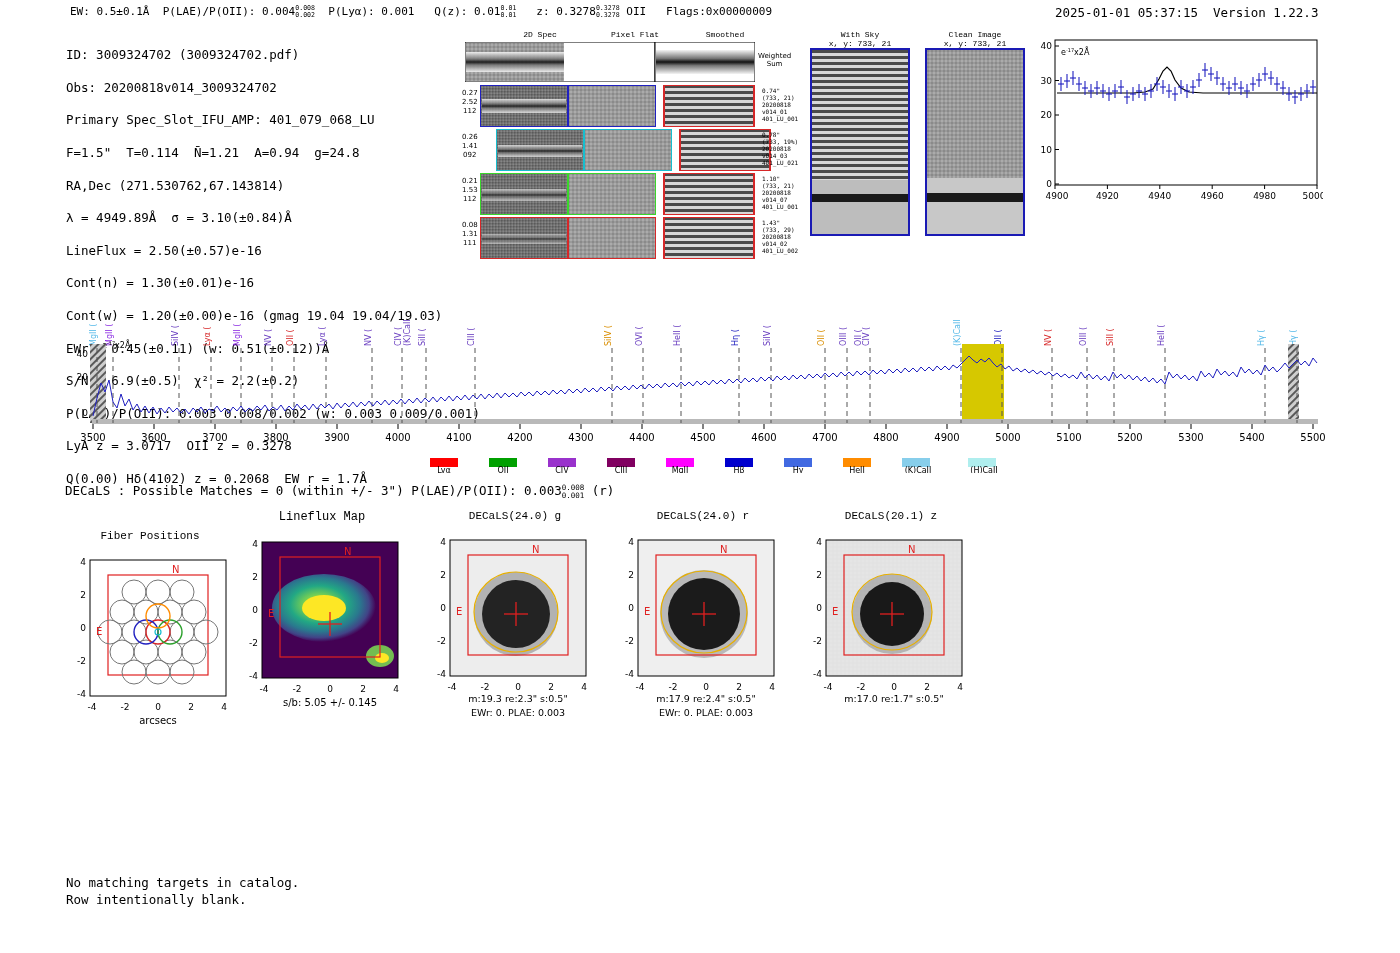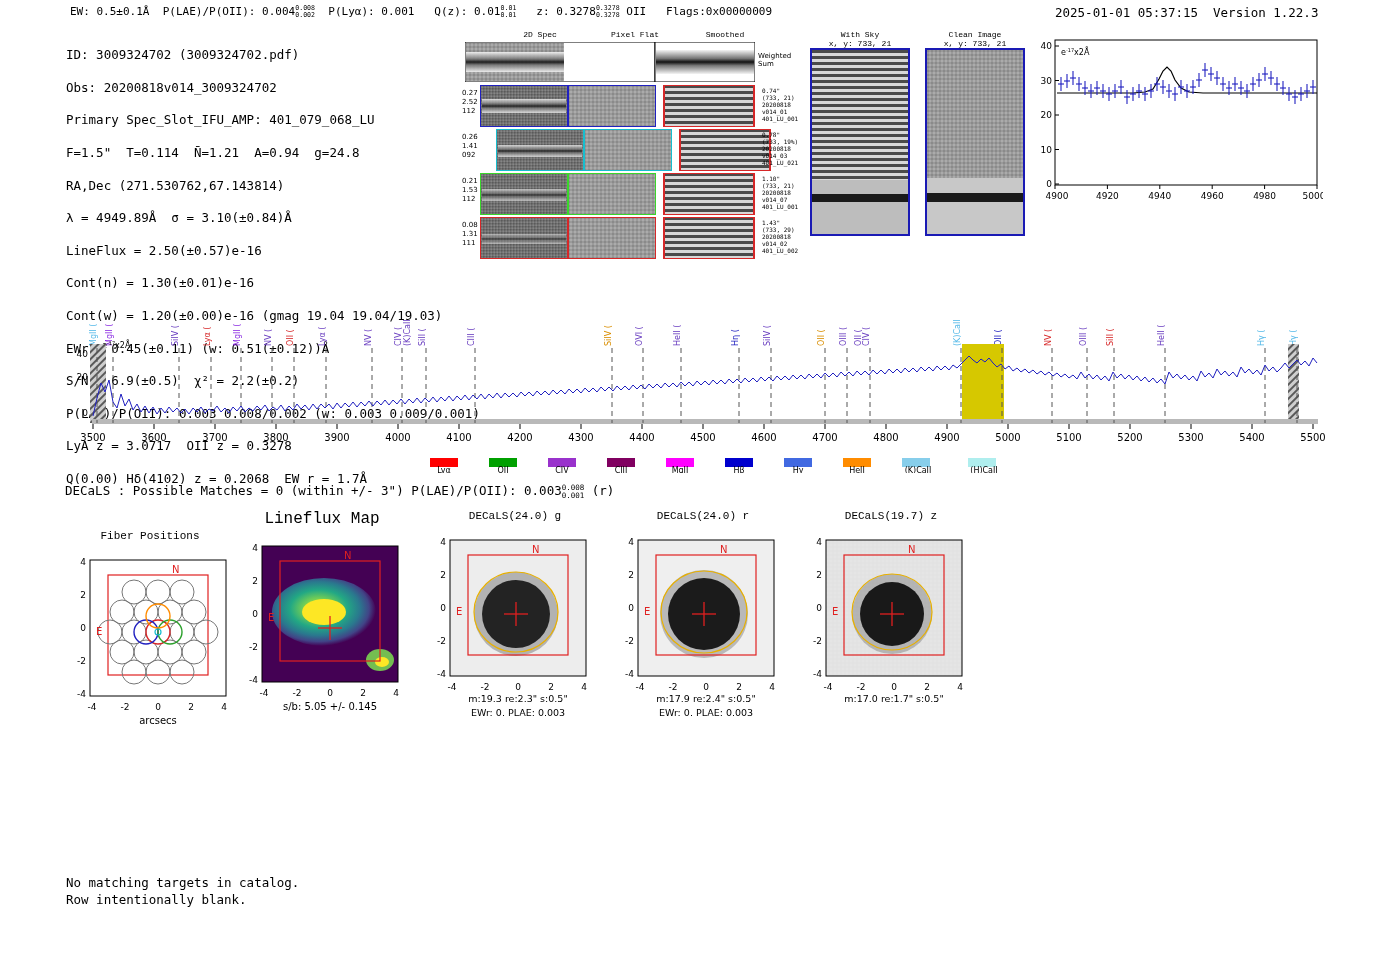"Weighted" .lbl { text-align: none -> center }
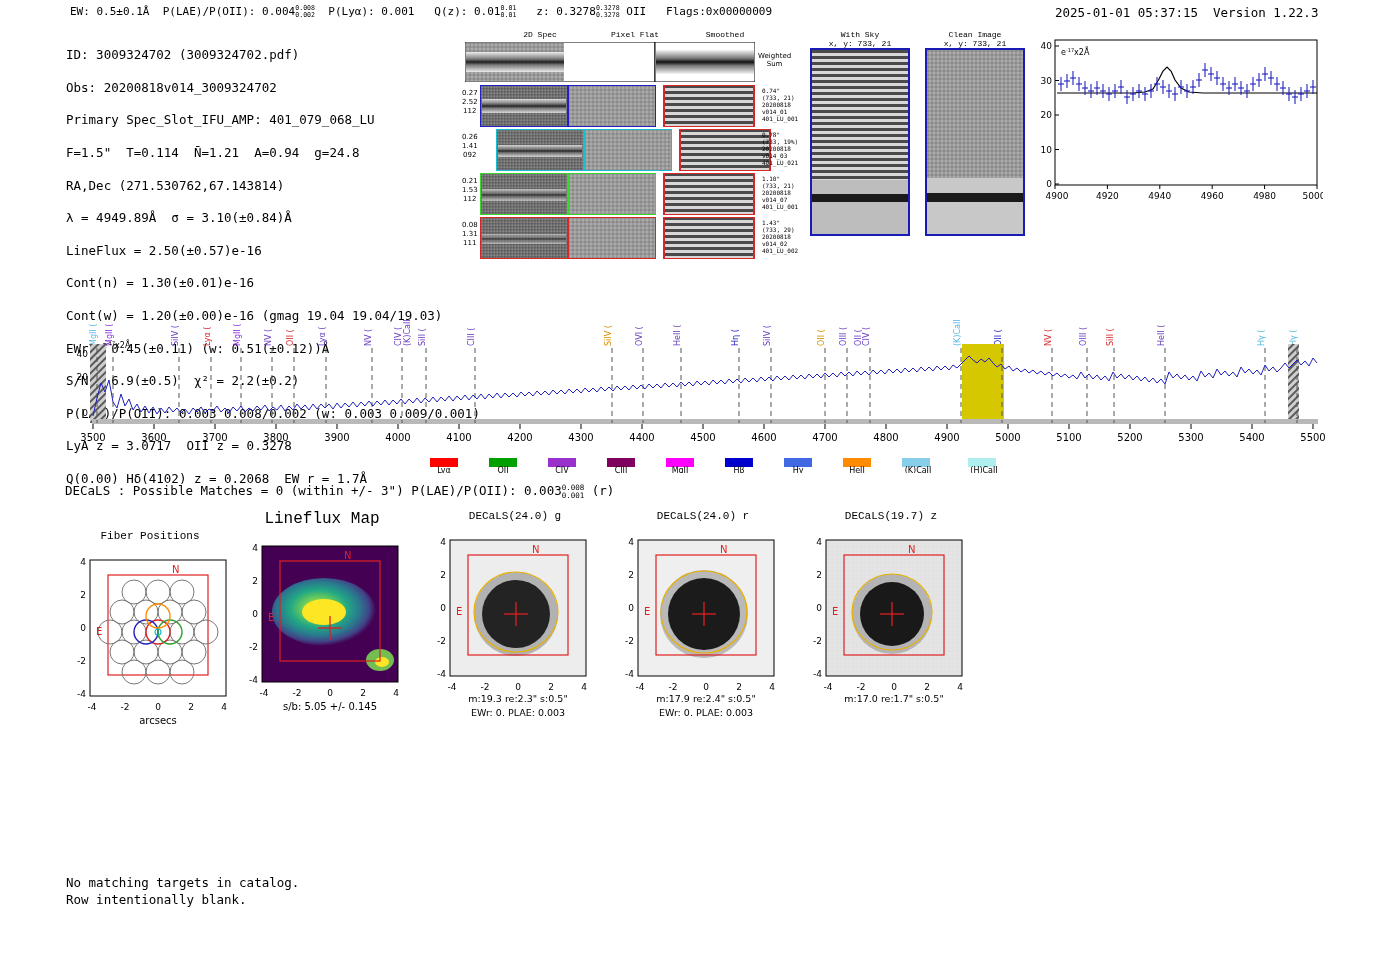"Lineflux Map" div.caption { font-size: 16px -> 12px }
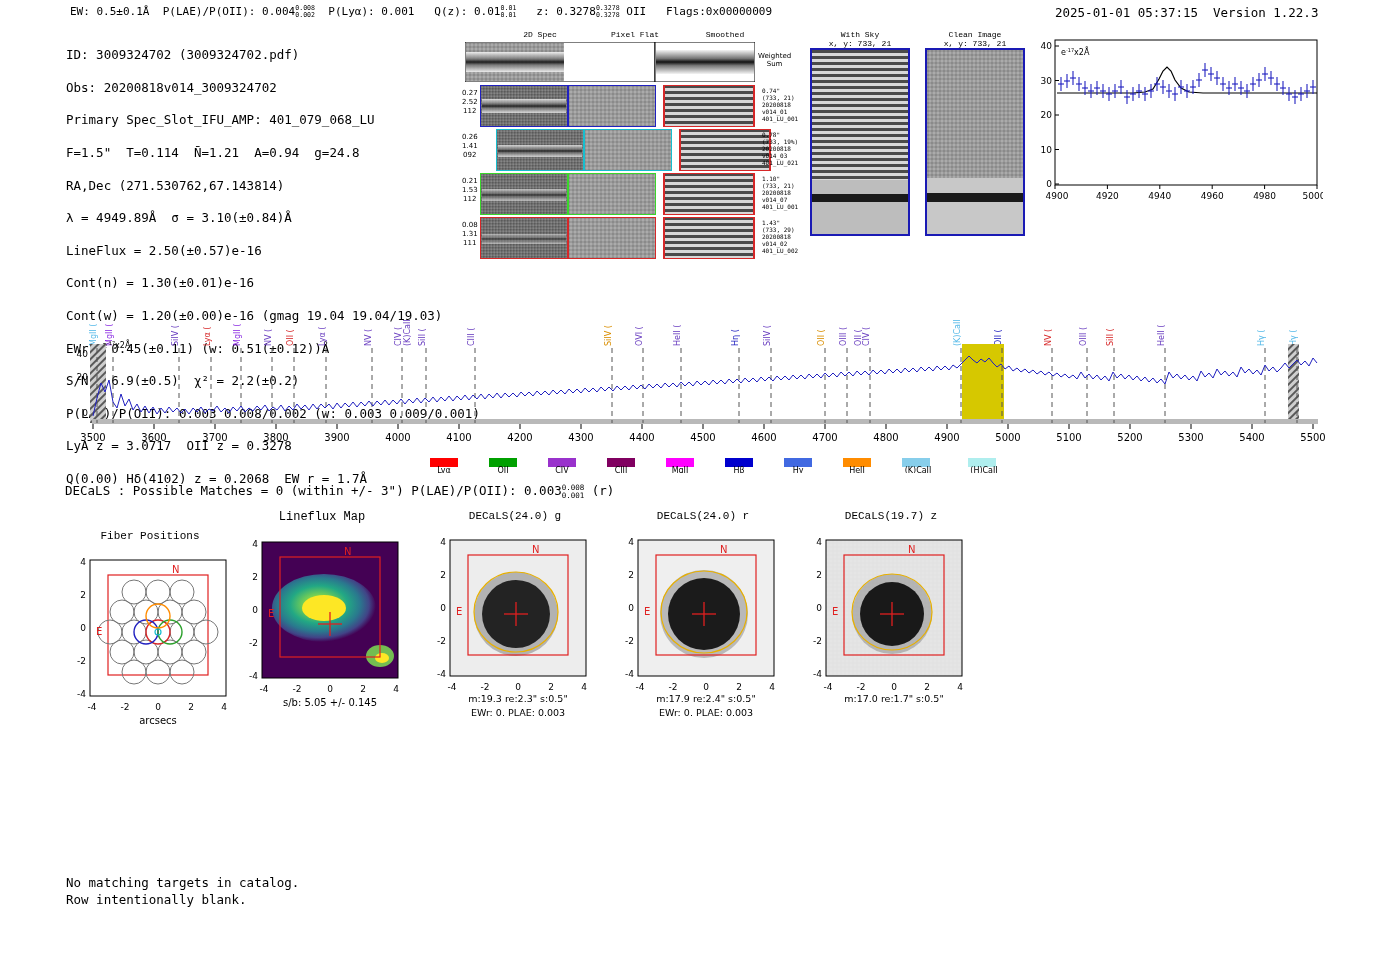"DECaLS(19.7) z" div.caption { text: 19.7 -> 20.1 }
